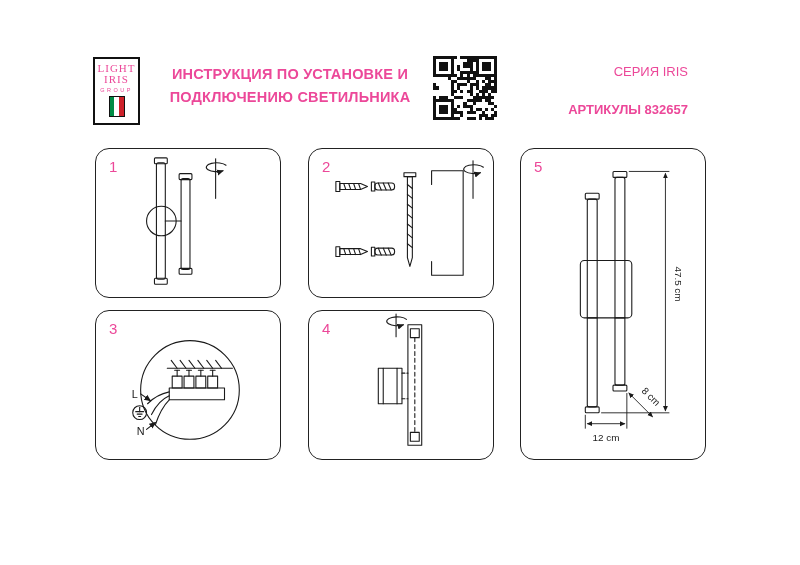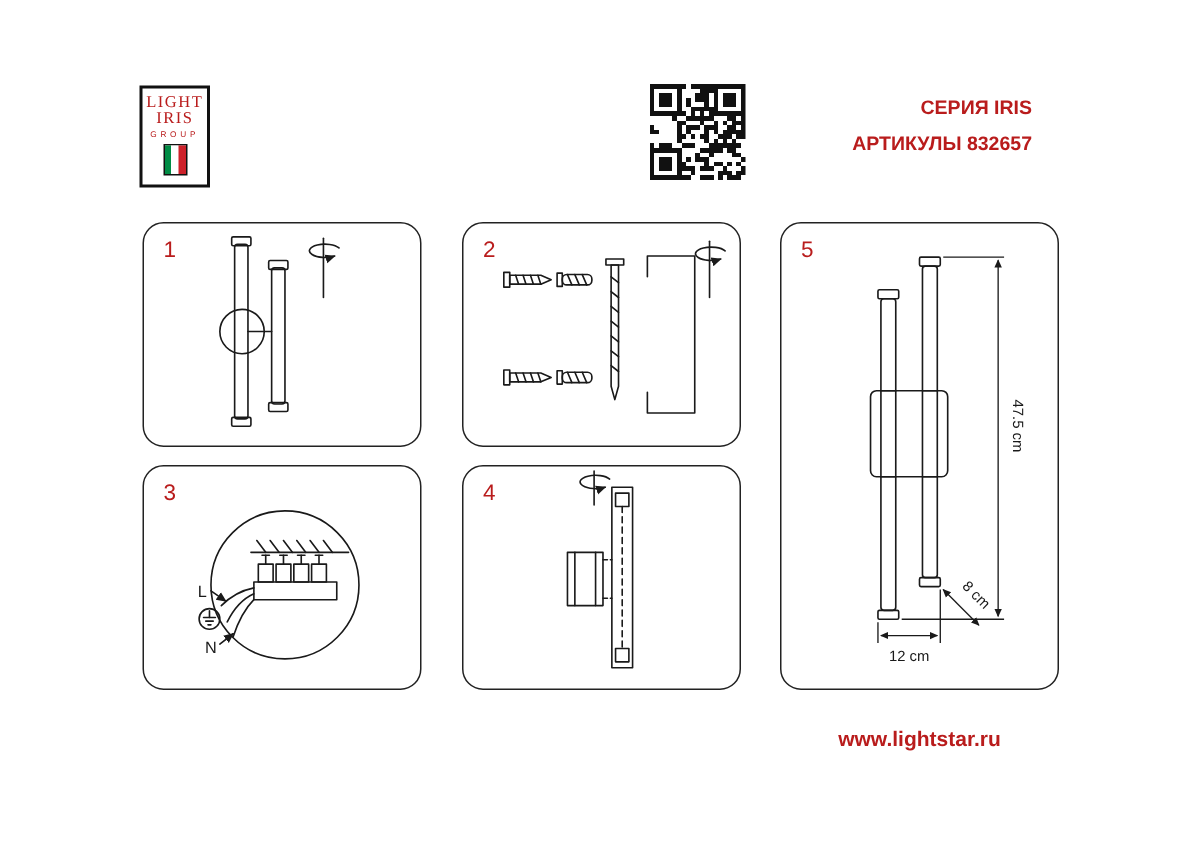"LIGHT" .page { color: #b91c1c -> #ec4899 }
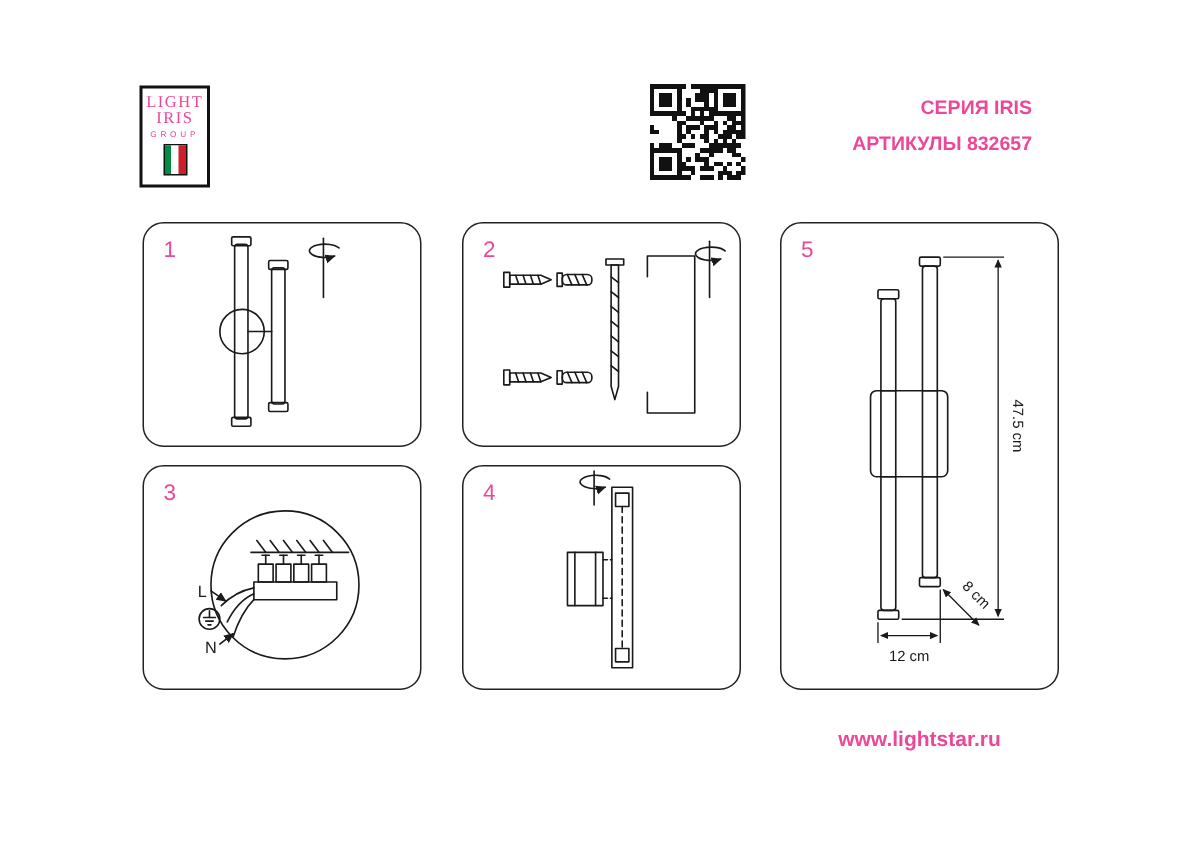"ИНСТРУКЦИЯ ПО УСТАНОВКЕ И" div.title { html: none -> <div> <div>ИНСТРУКЦИЯ ПО УСТАНОВКЕ И</div> <div>ПОДКЛЮЧЕНИЮ СВЕТИЛЬНИКА</div> </div> }
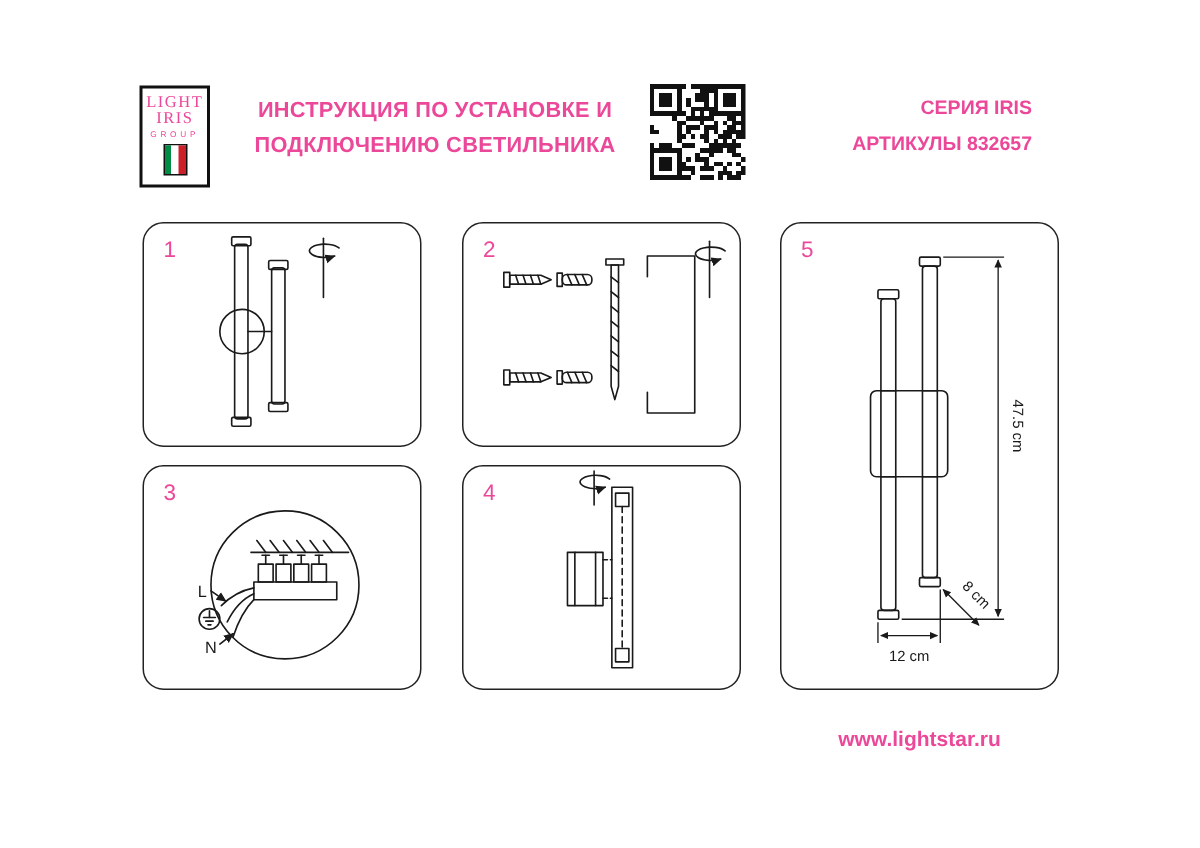"СЕРИЯ IRIS" .series { font-weight: bold -> normal; margin-bottom: 9px -> 23px }
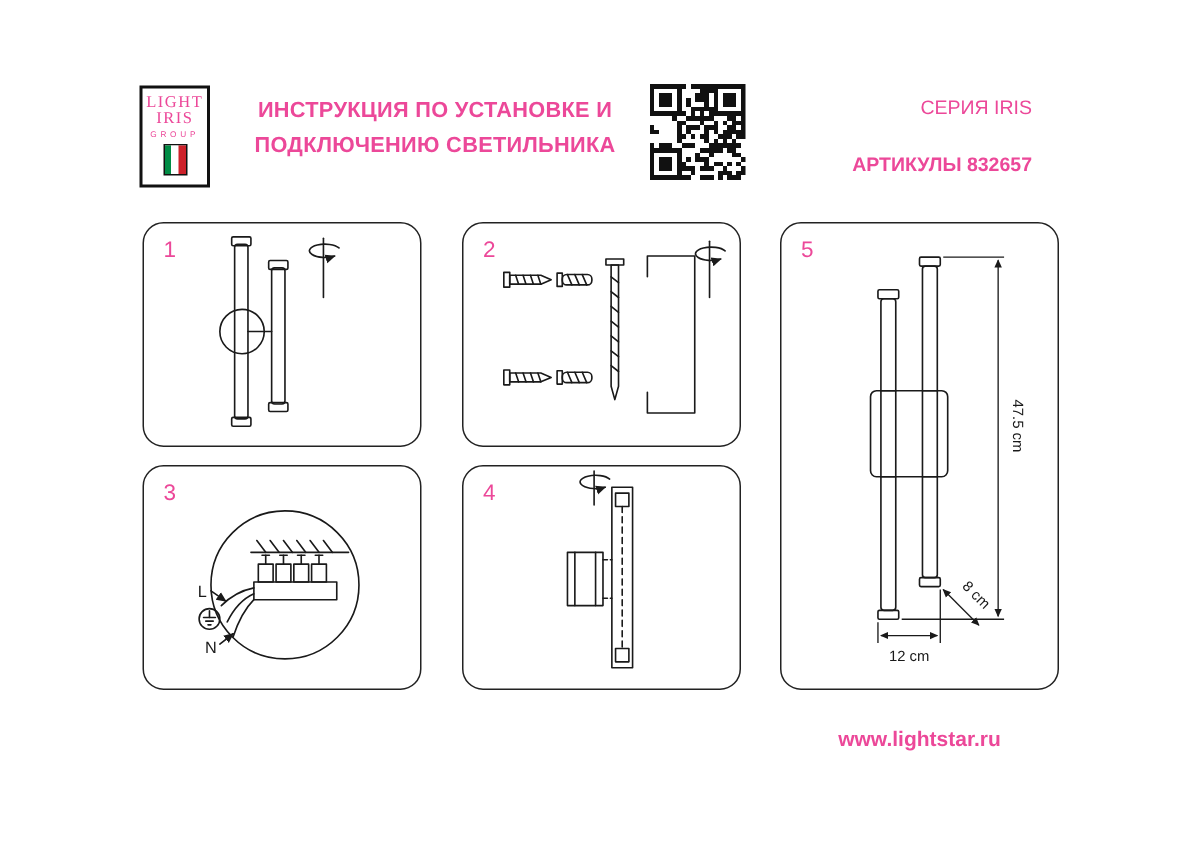"www.lightstar.ru" div.footer { html: <div>www.lightstar.ru</div> -> none }
